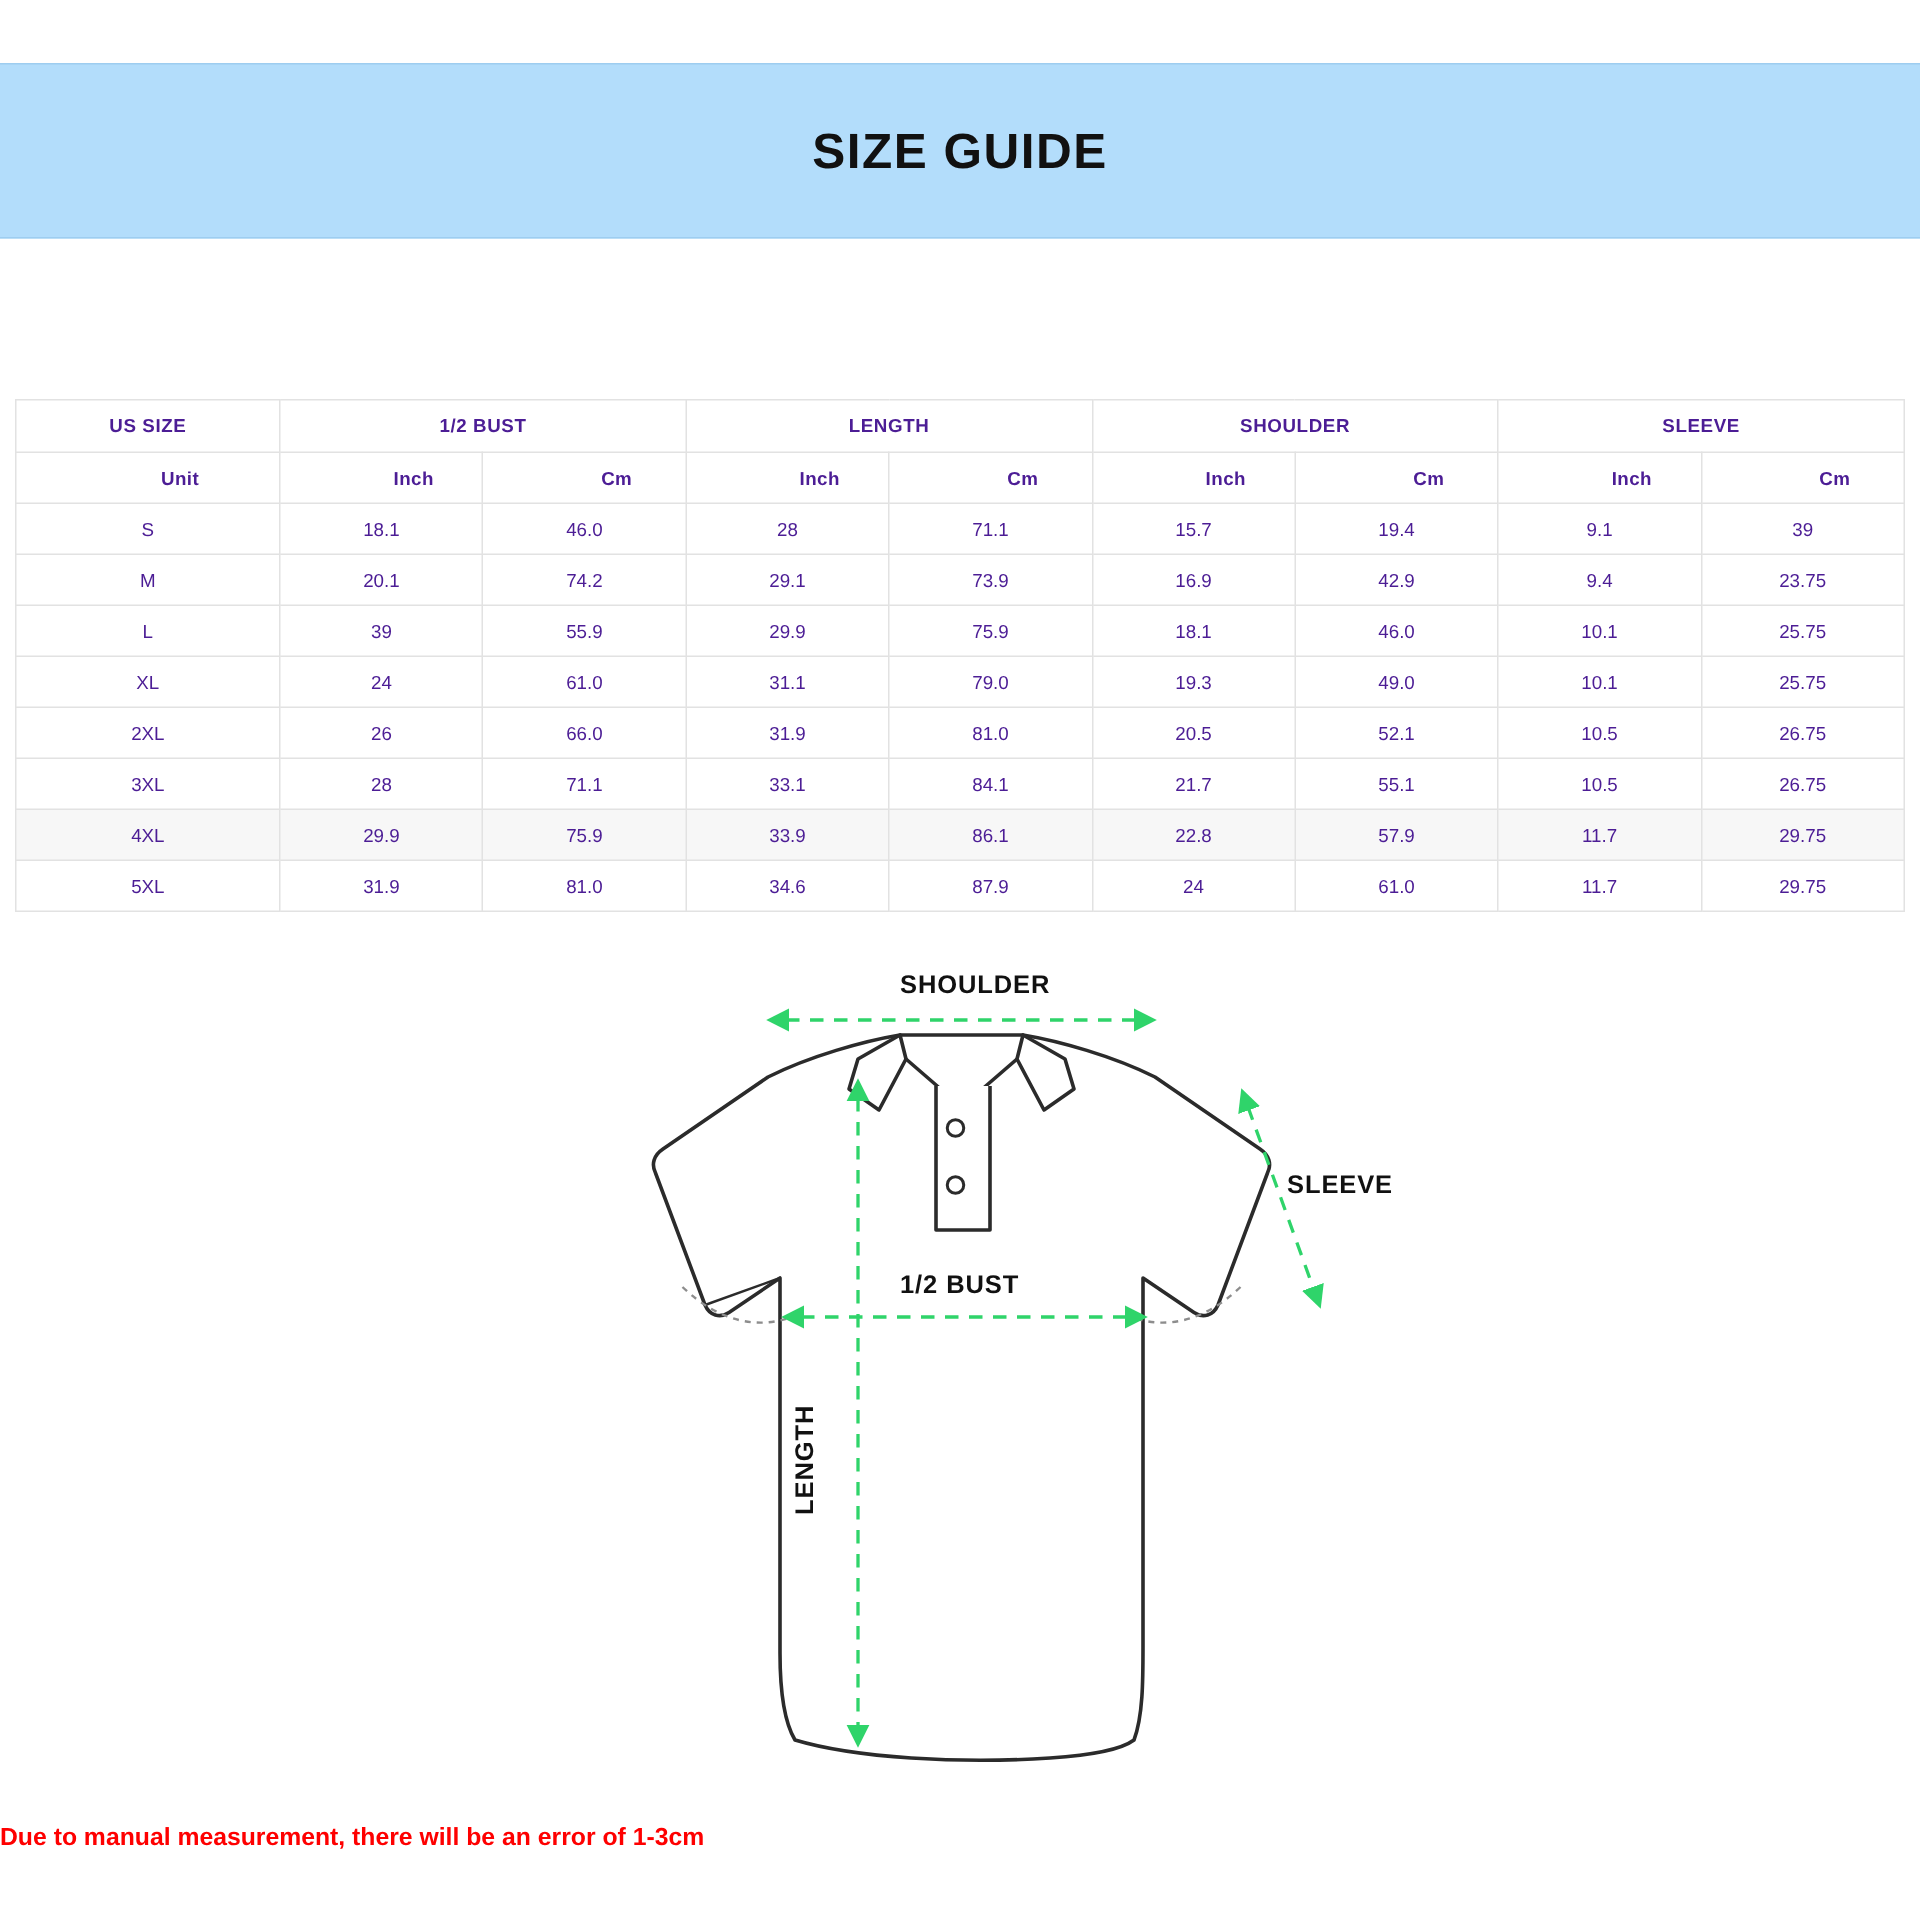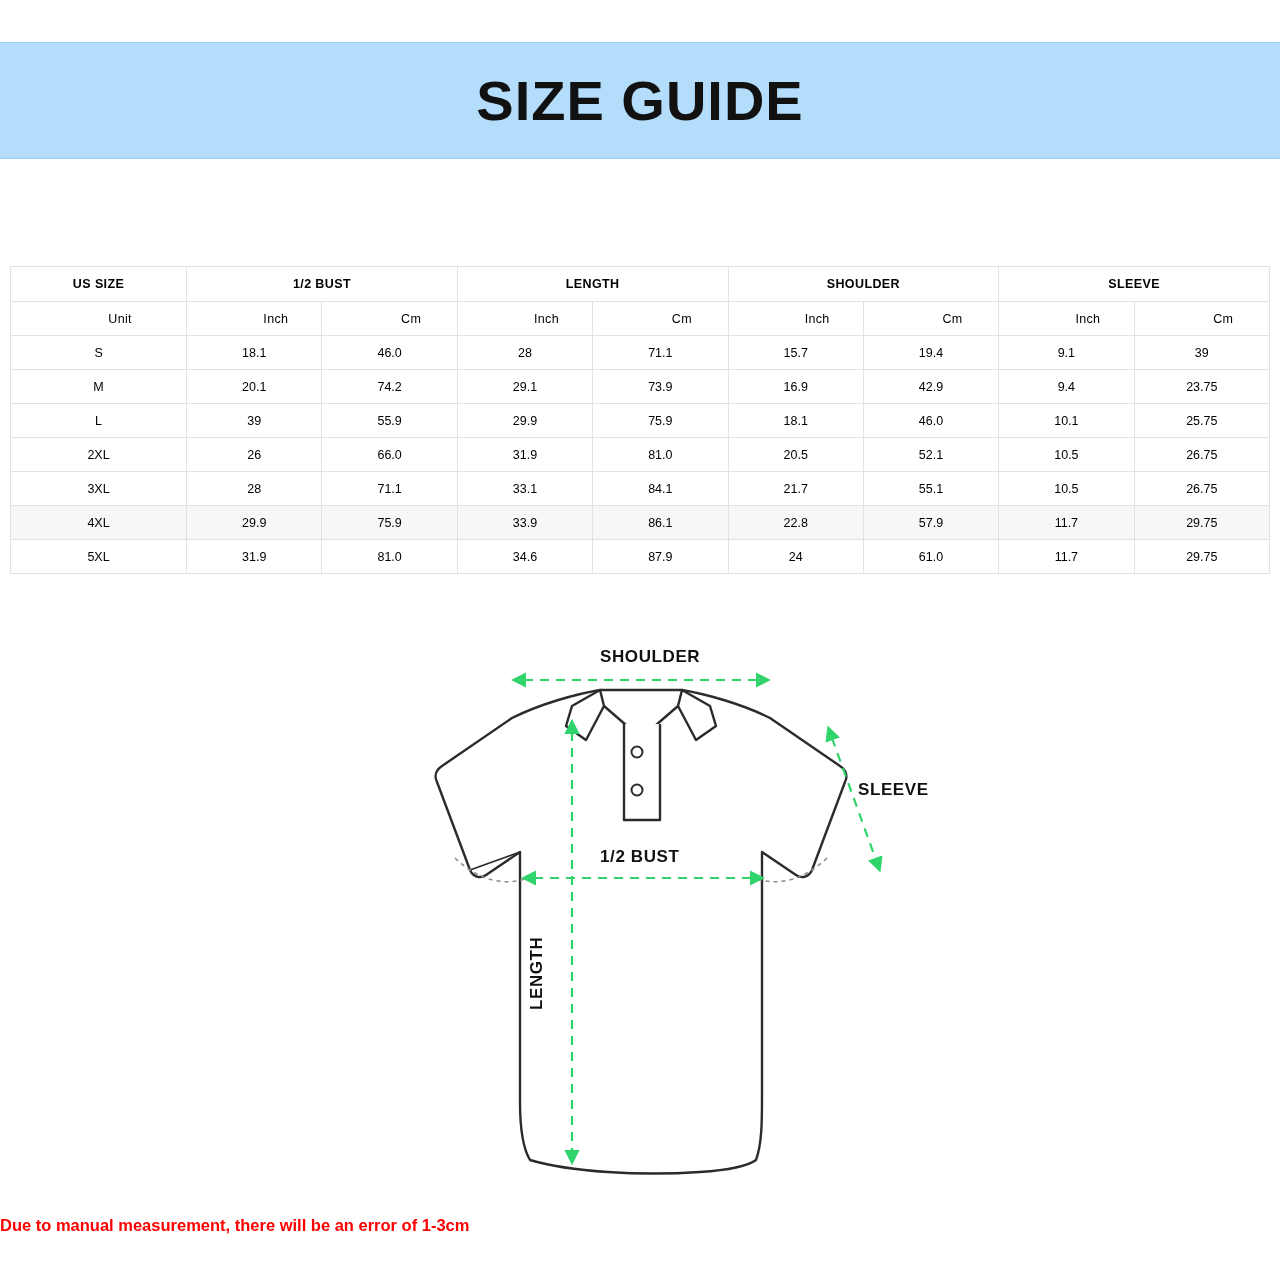"SIZE GUIDE" .banner-title { font-size: 56px -> 33px }
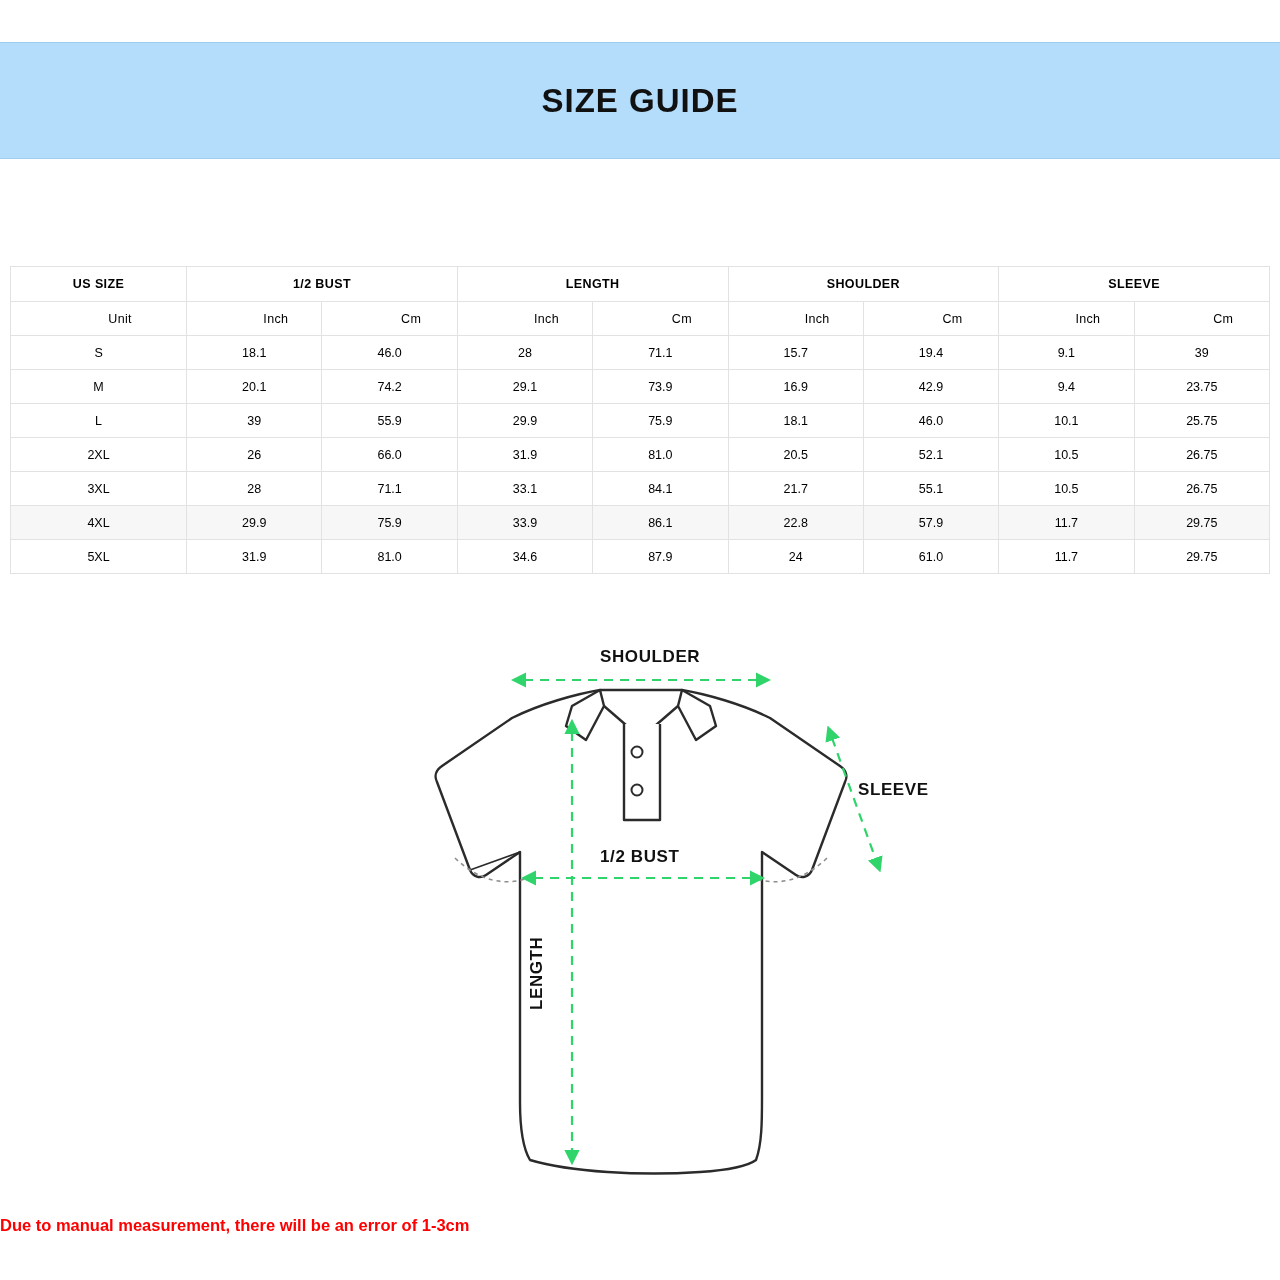"US SIZE" table.size-table { color: #000000 -> #4c1d95 }
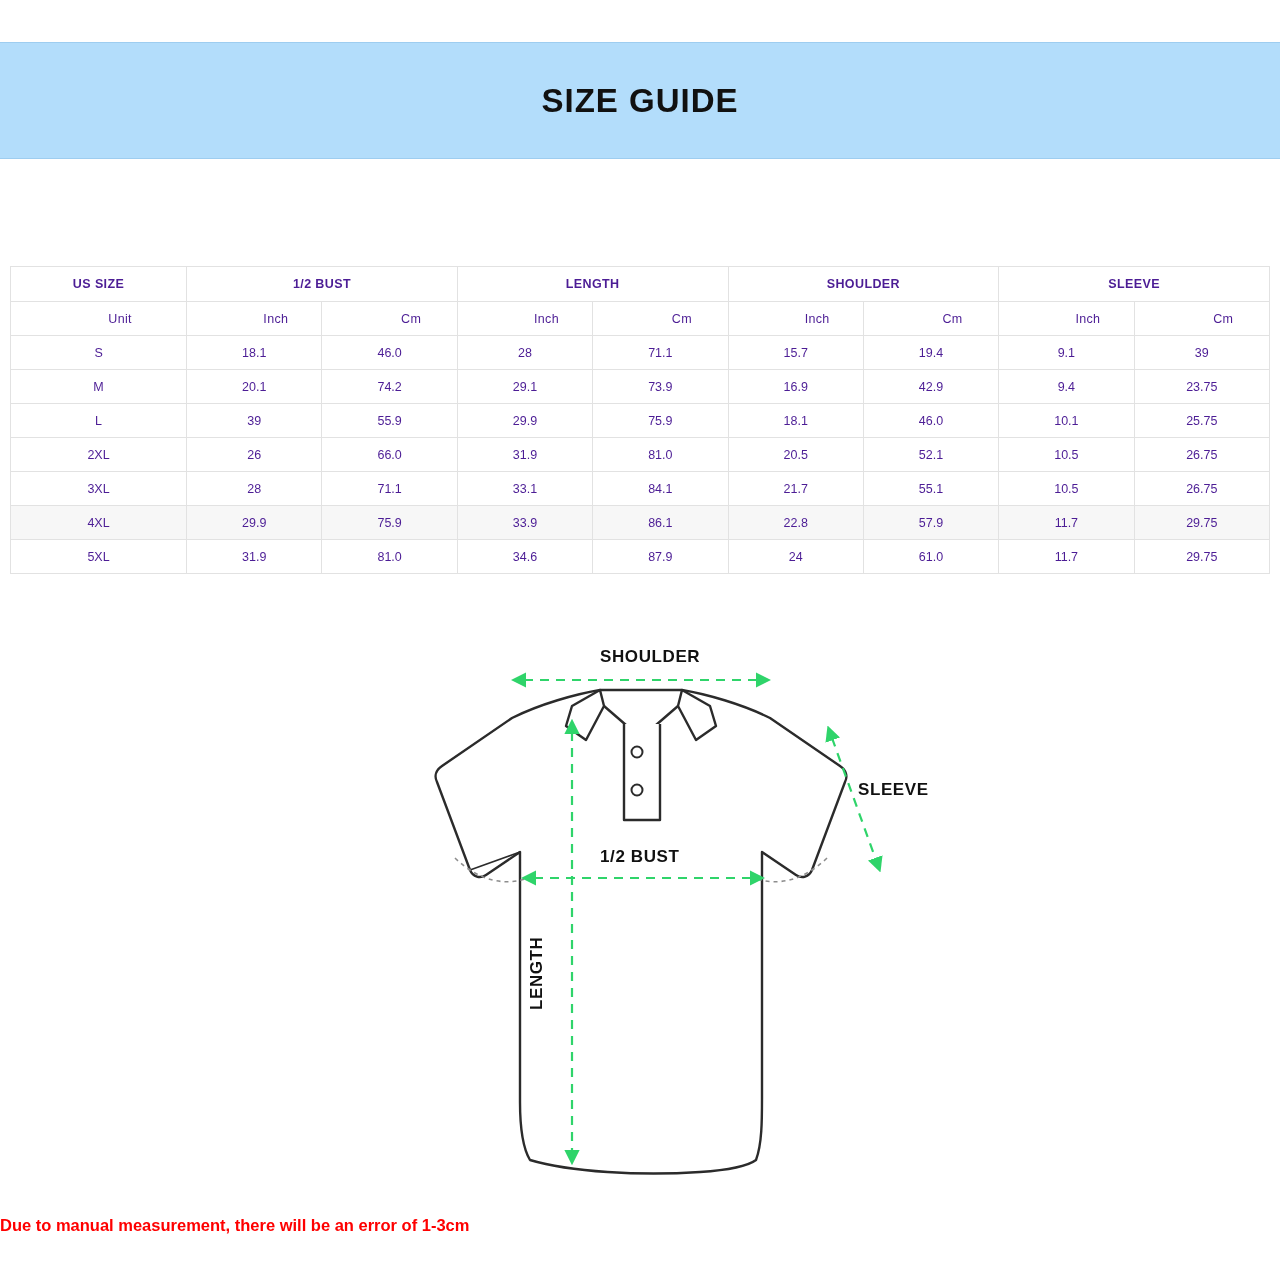"Unit" table.size-table tbody tr.unit-row td { font-weight: normal -> bold }
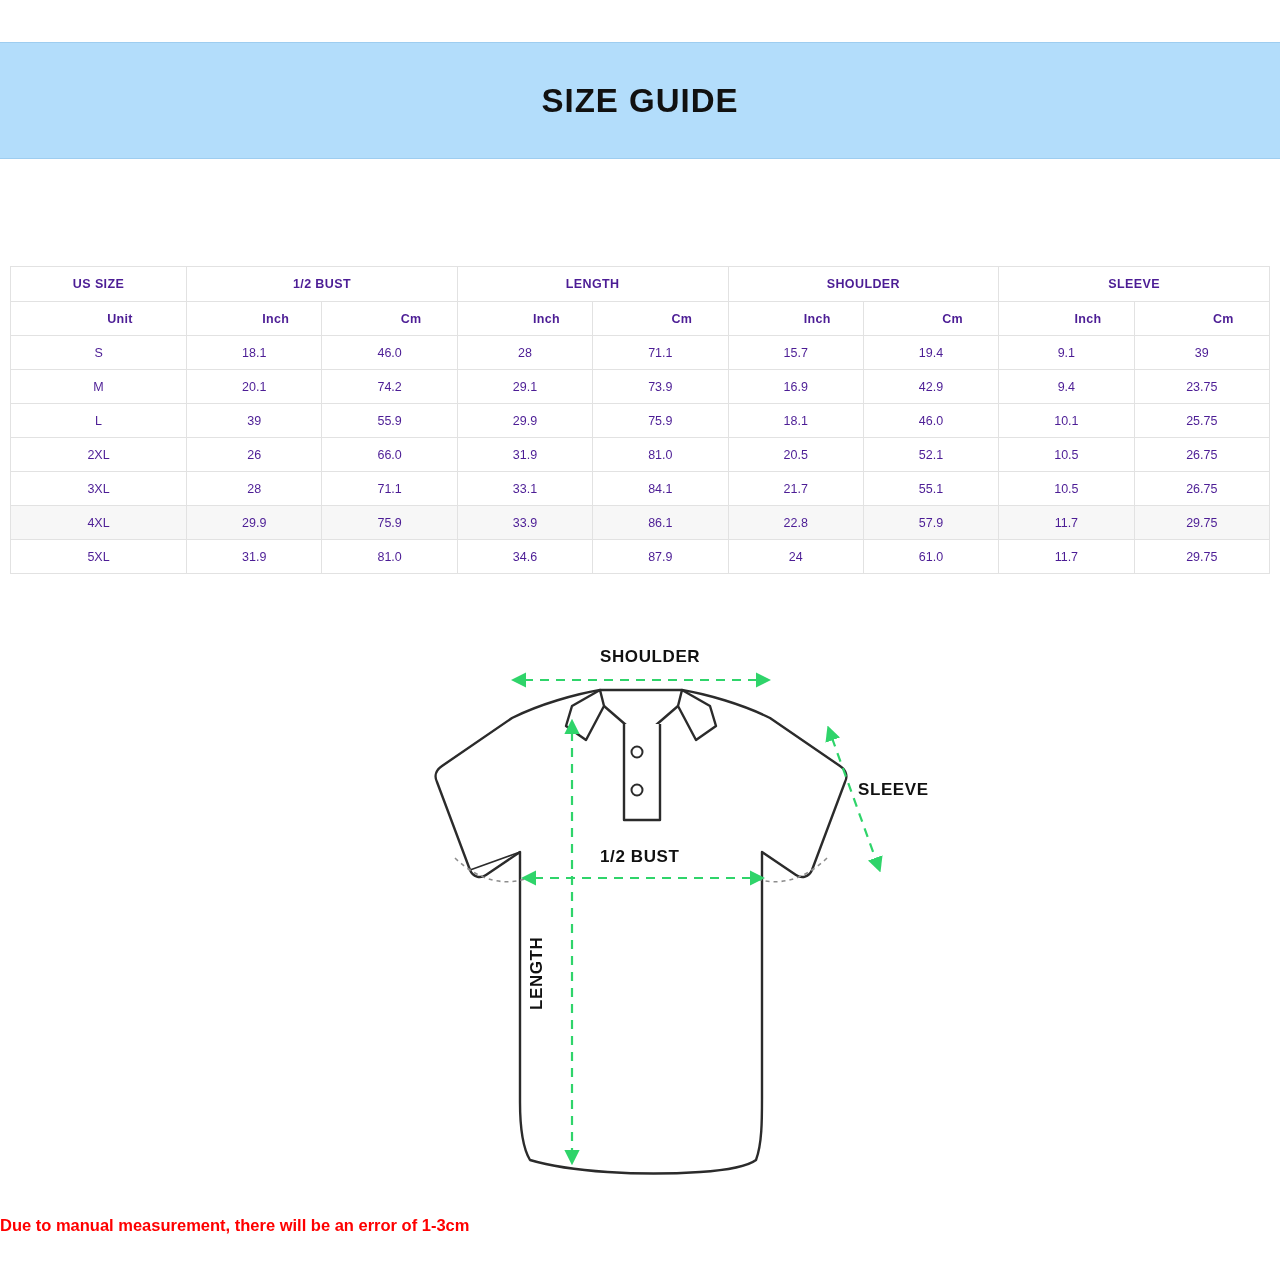"XL" tr { html: none -> <tr> <td>XL</td> <td>24</td> <td>61.0</td> <td>31.1</td> <td>79.0</td> <td>19.3</td> <td>49.0</td> <td>10.1</td> <td>25.75</td> </tr> }
